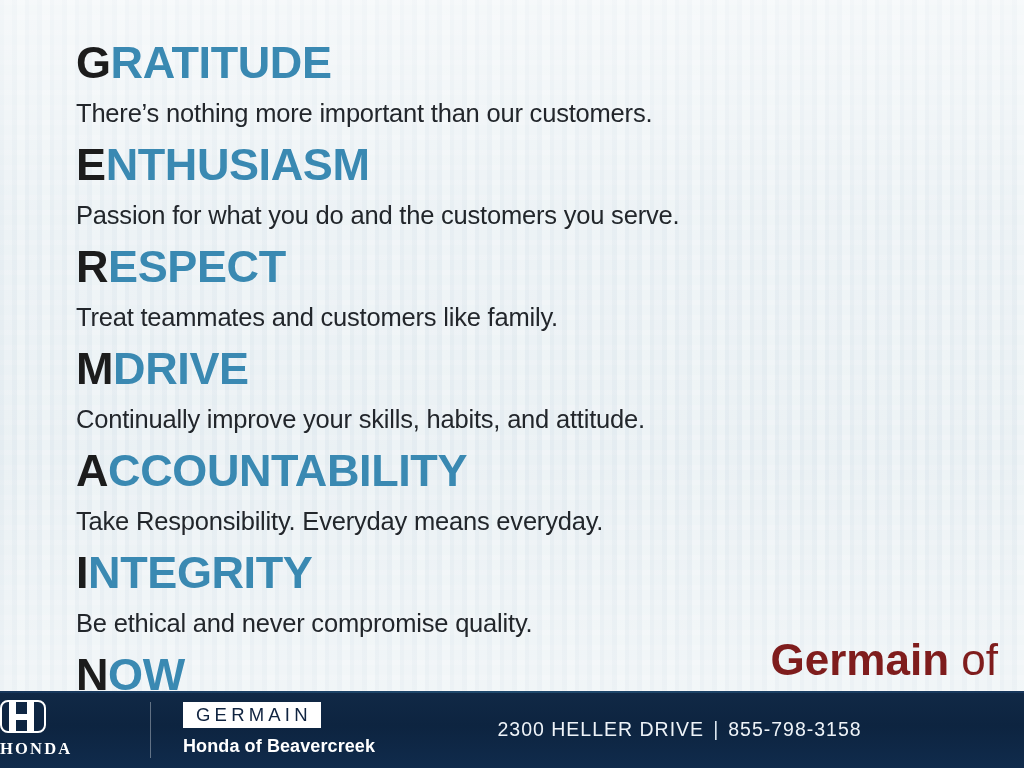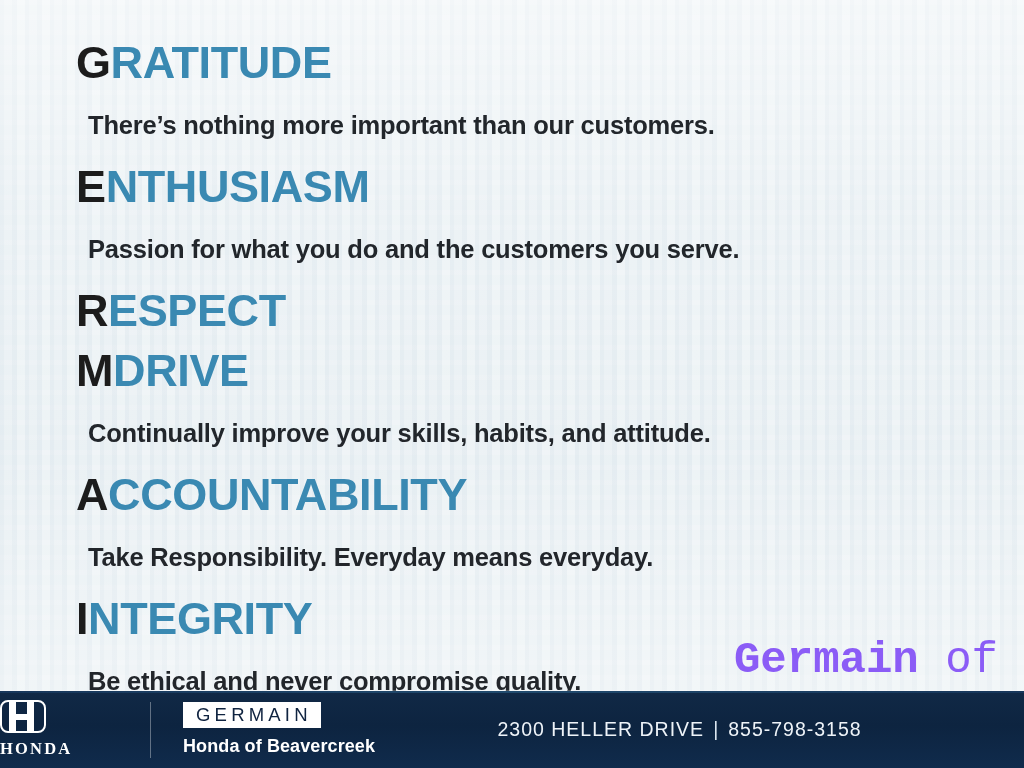"There’s nothing more important than" .value-desc { font-weight: bold -> normal; margin: 12px -> 0 }
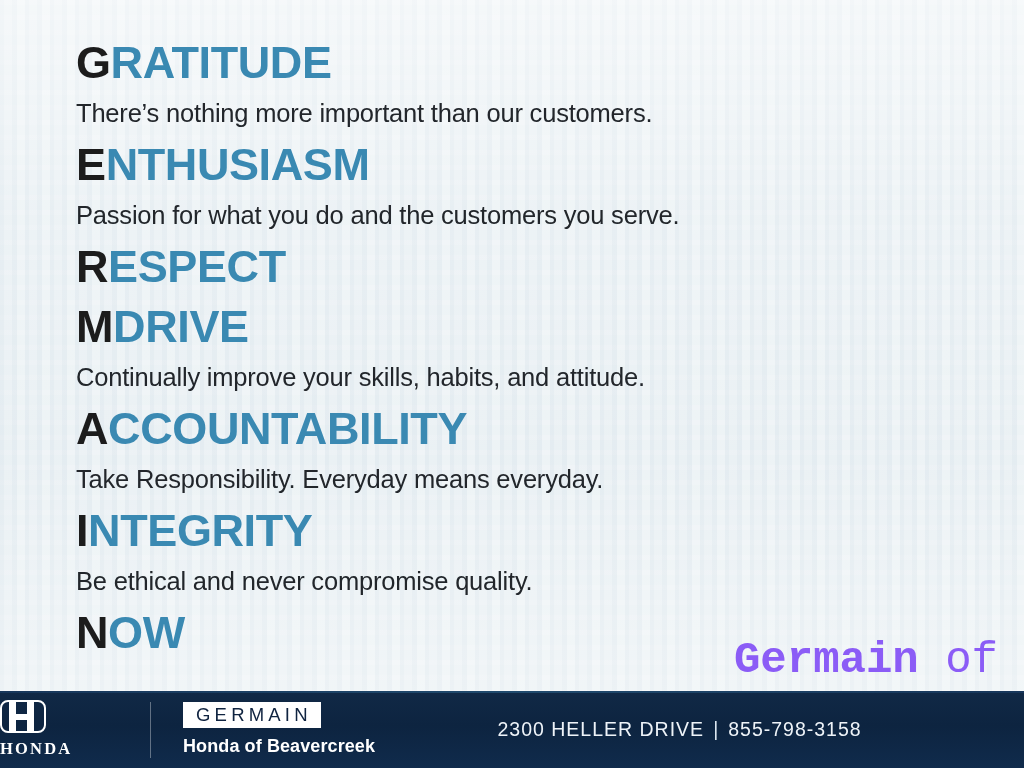"Treat teammates and customers like" div.value-desc { html: none -> <div>Treat teammates and customers like family.</div> }
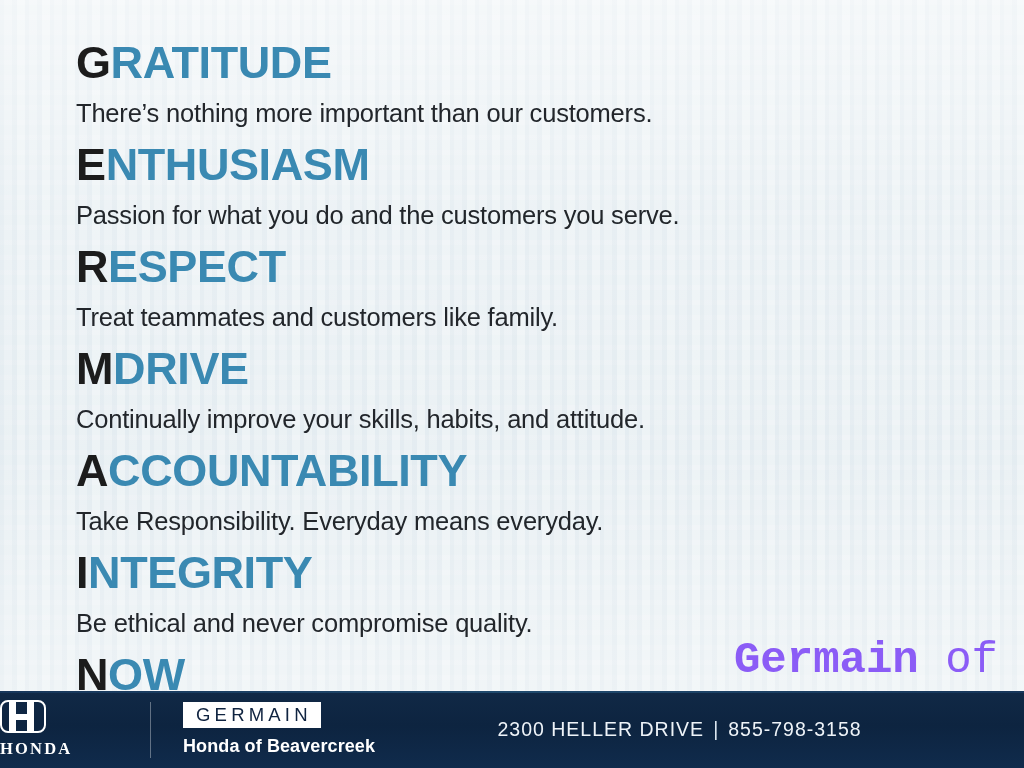"Germain of" .brandmark .line1 { color: #8b5cf6 -> #7f1d1d; font-family: Liberation Mono, monospace -> Liberation Sans, sans-serif }
